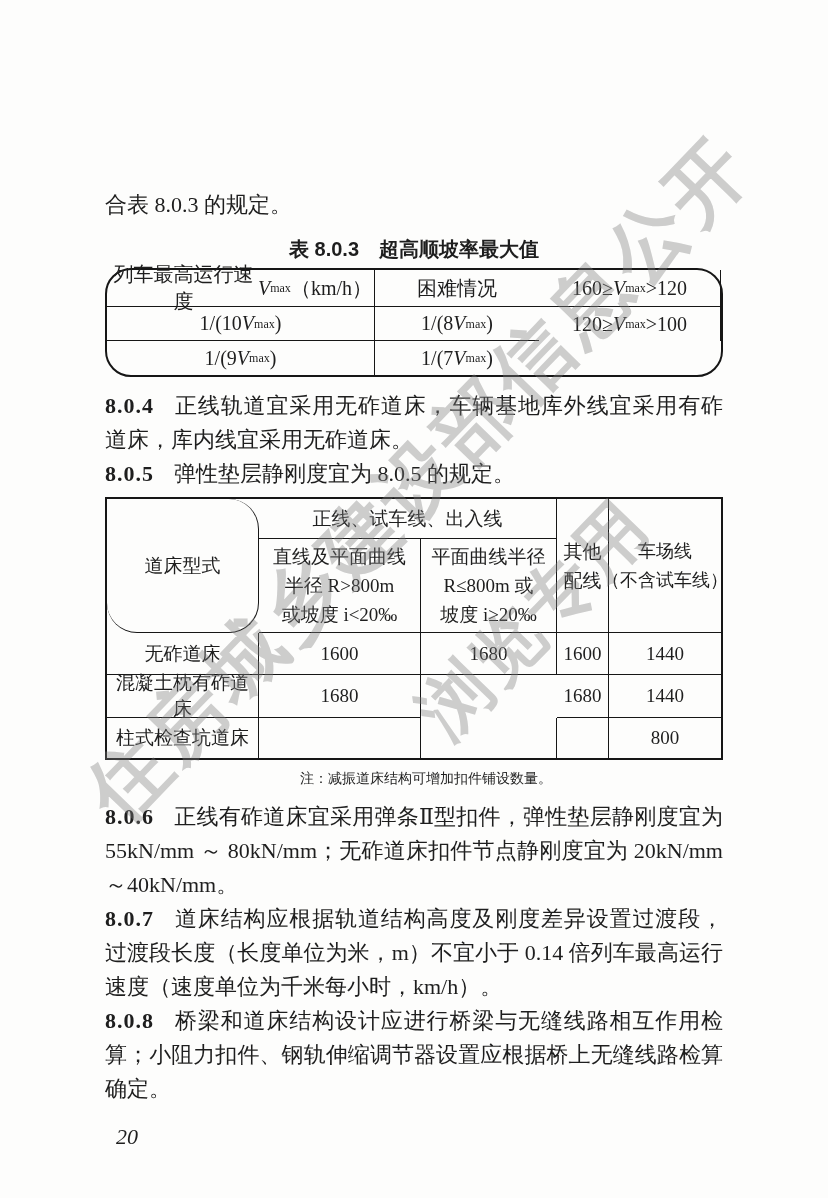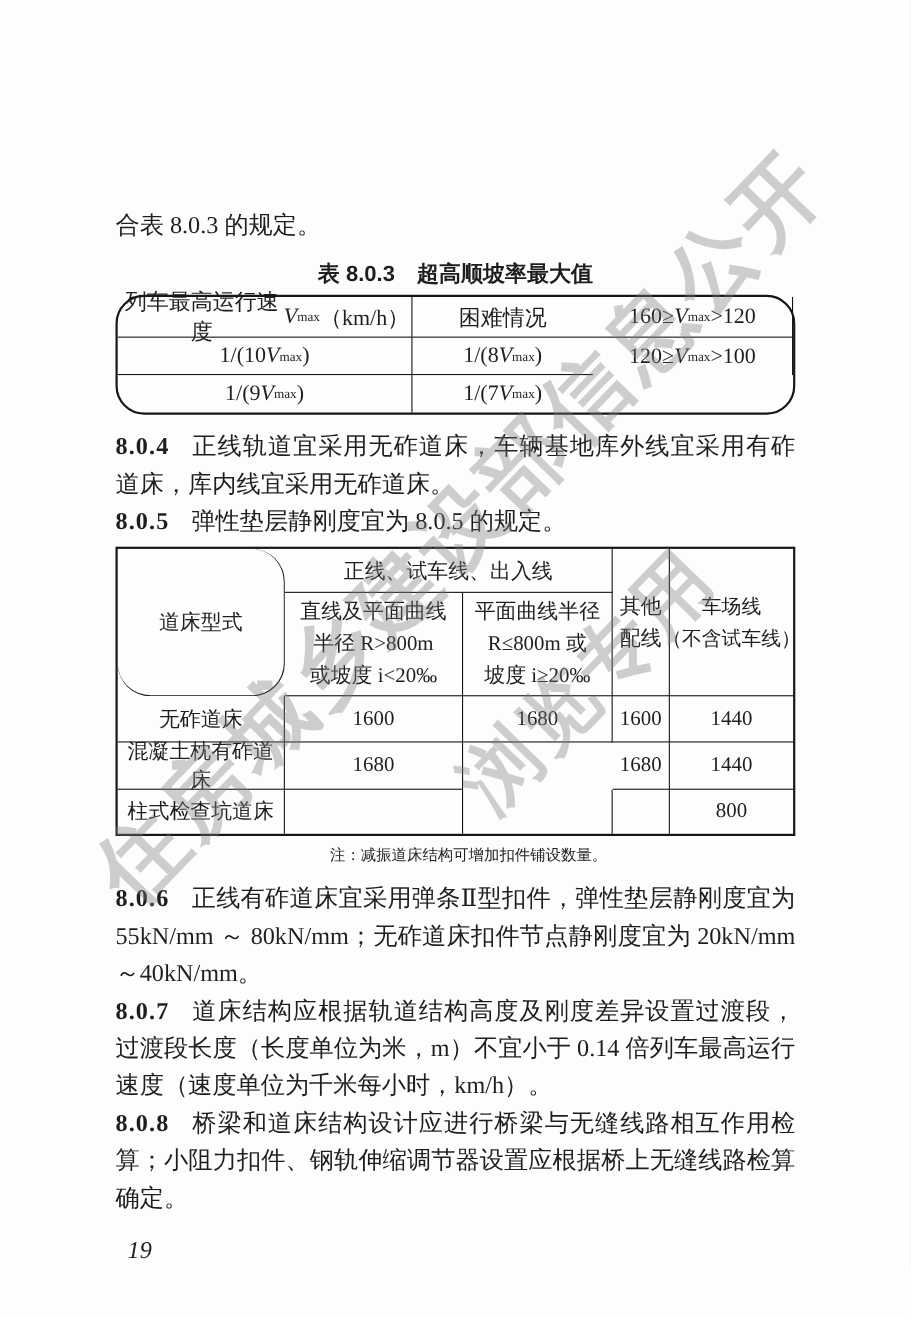"19" div.page-num { text: 19 -> 20 }
